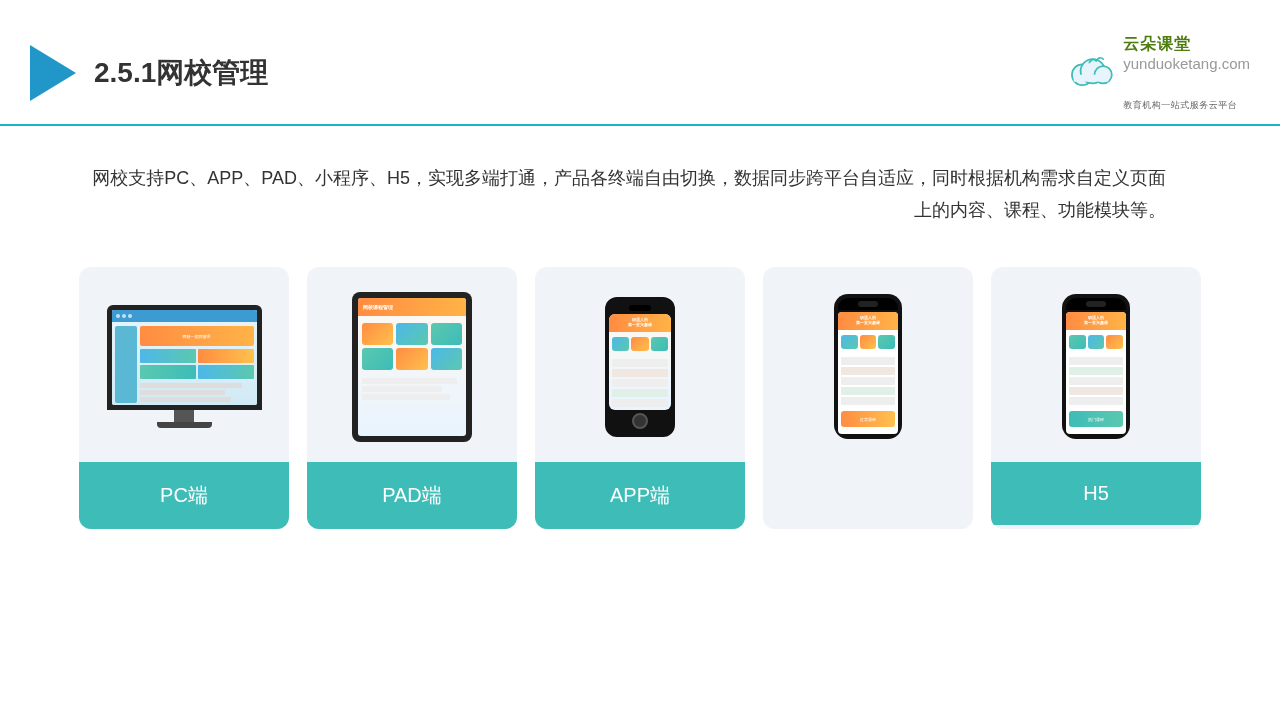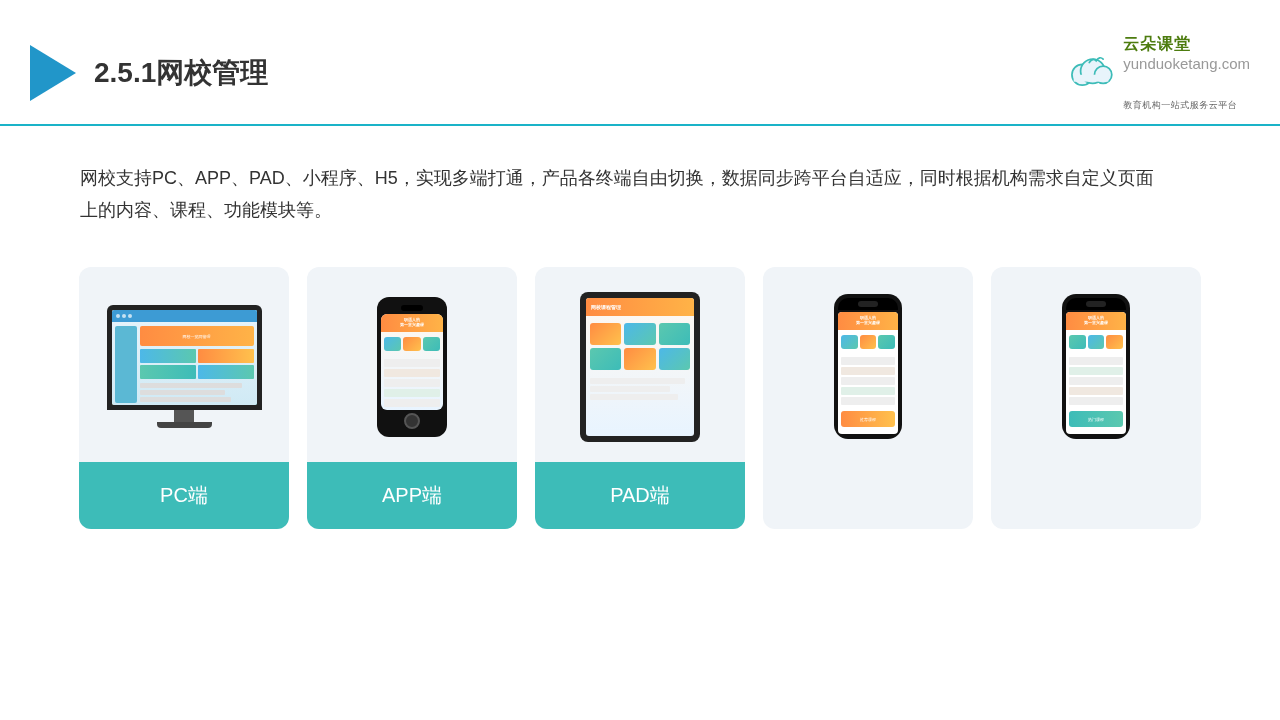"网校支持PC、APP、PAD、小程序、H5，实现多端打通，产品各终端自由切换，数" .description { text-align: none -> right }
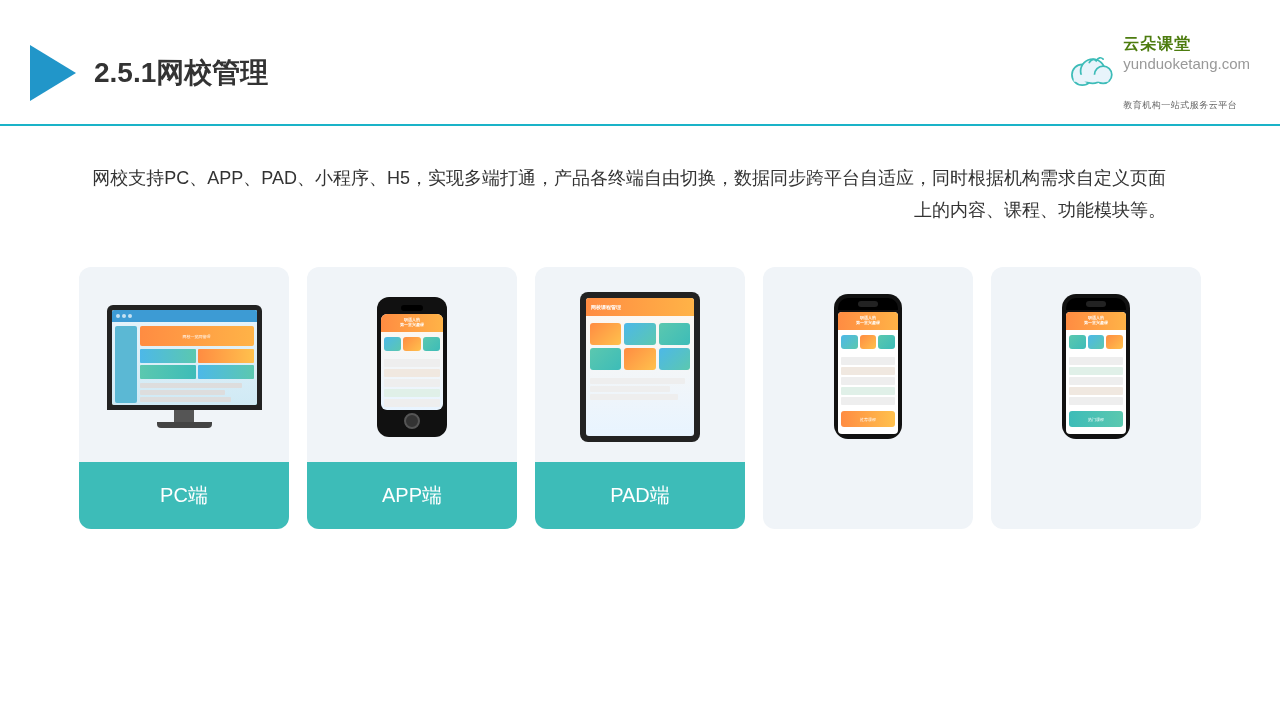"APP端" div.device-card { order: before "PAD端" -> after "PAD端" }
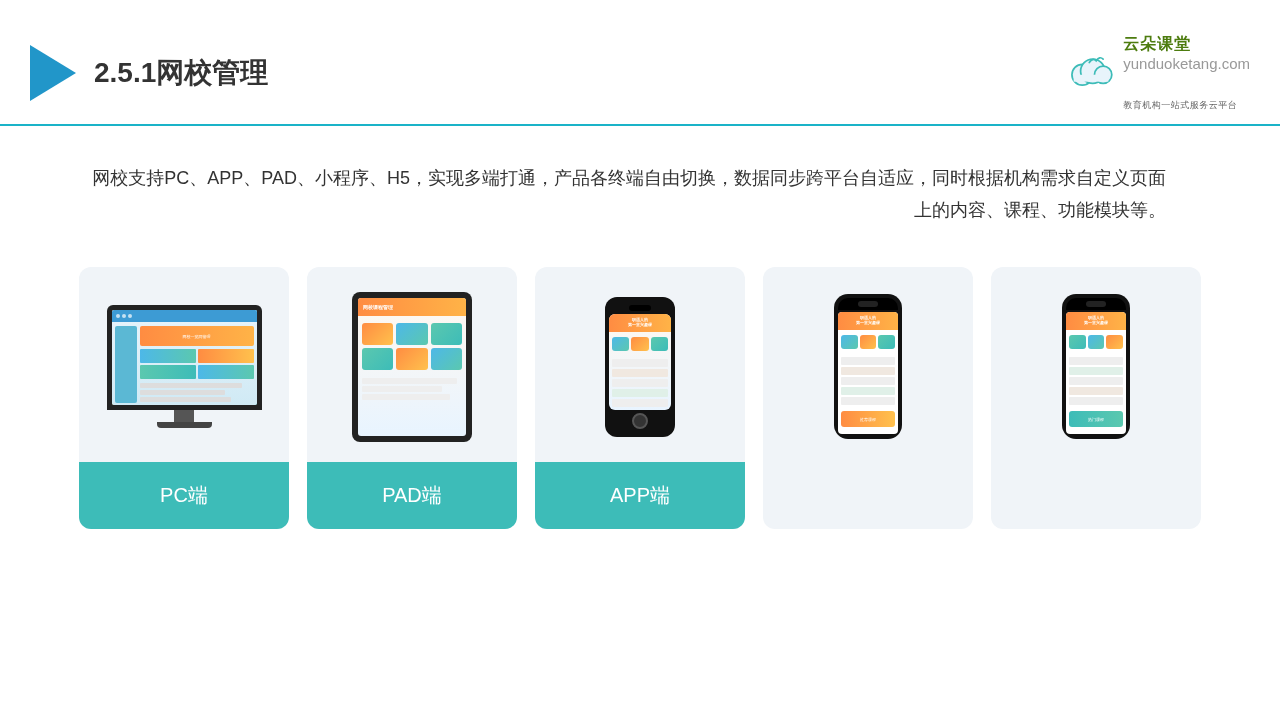"H5" div.device-label { html: none -> <div>H5</div> }
